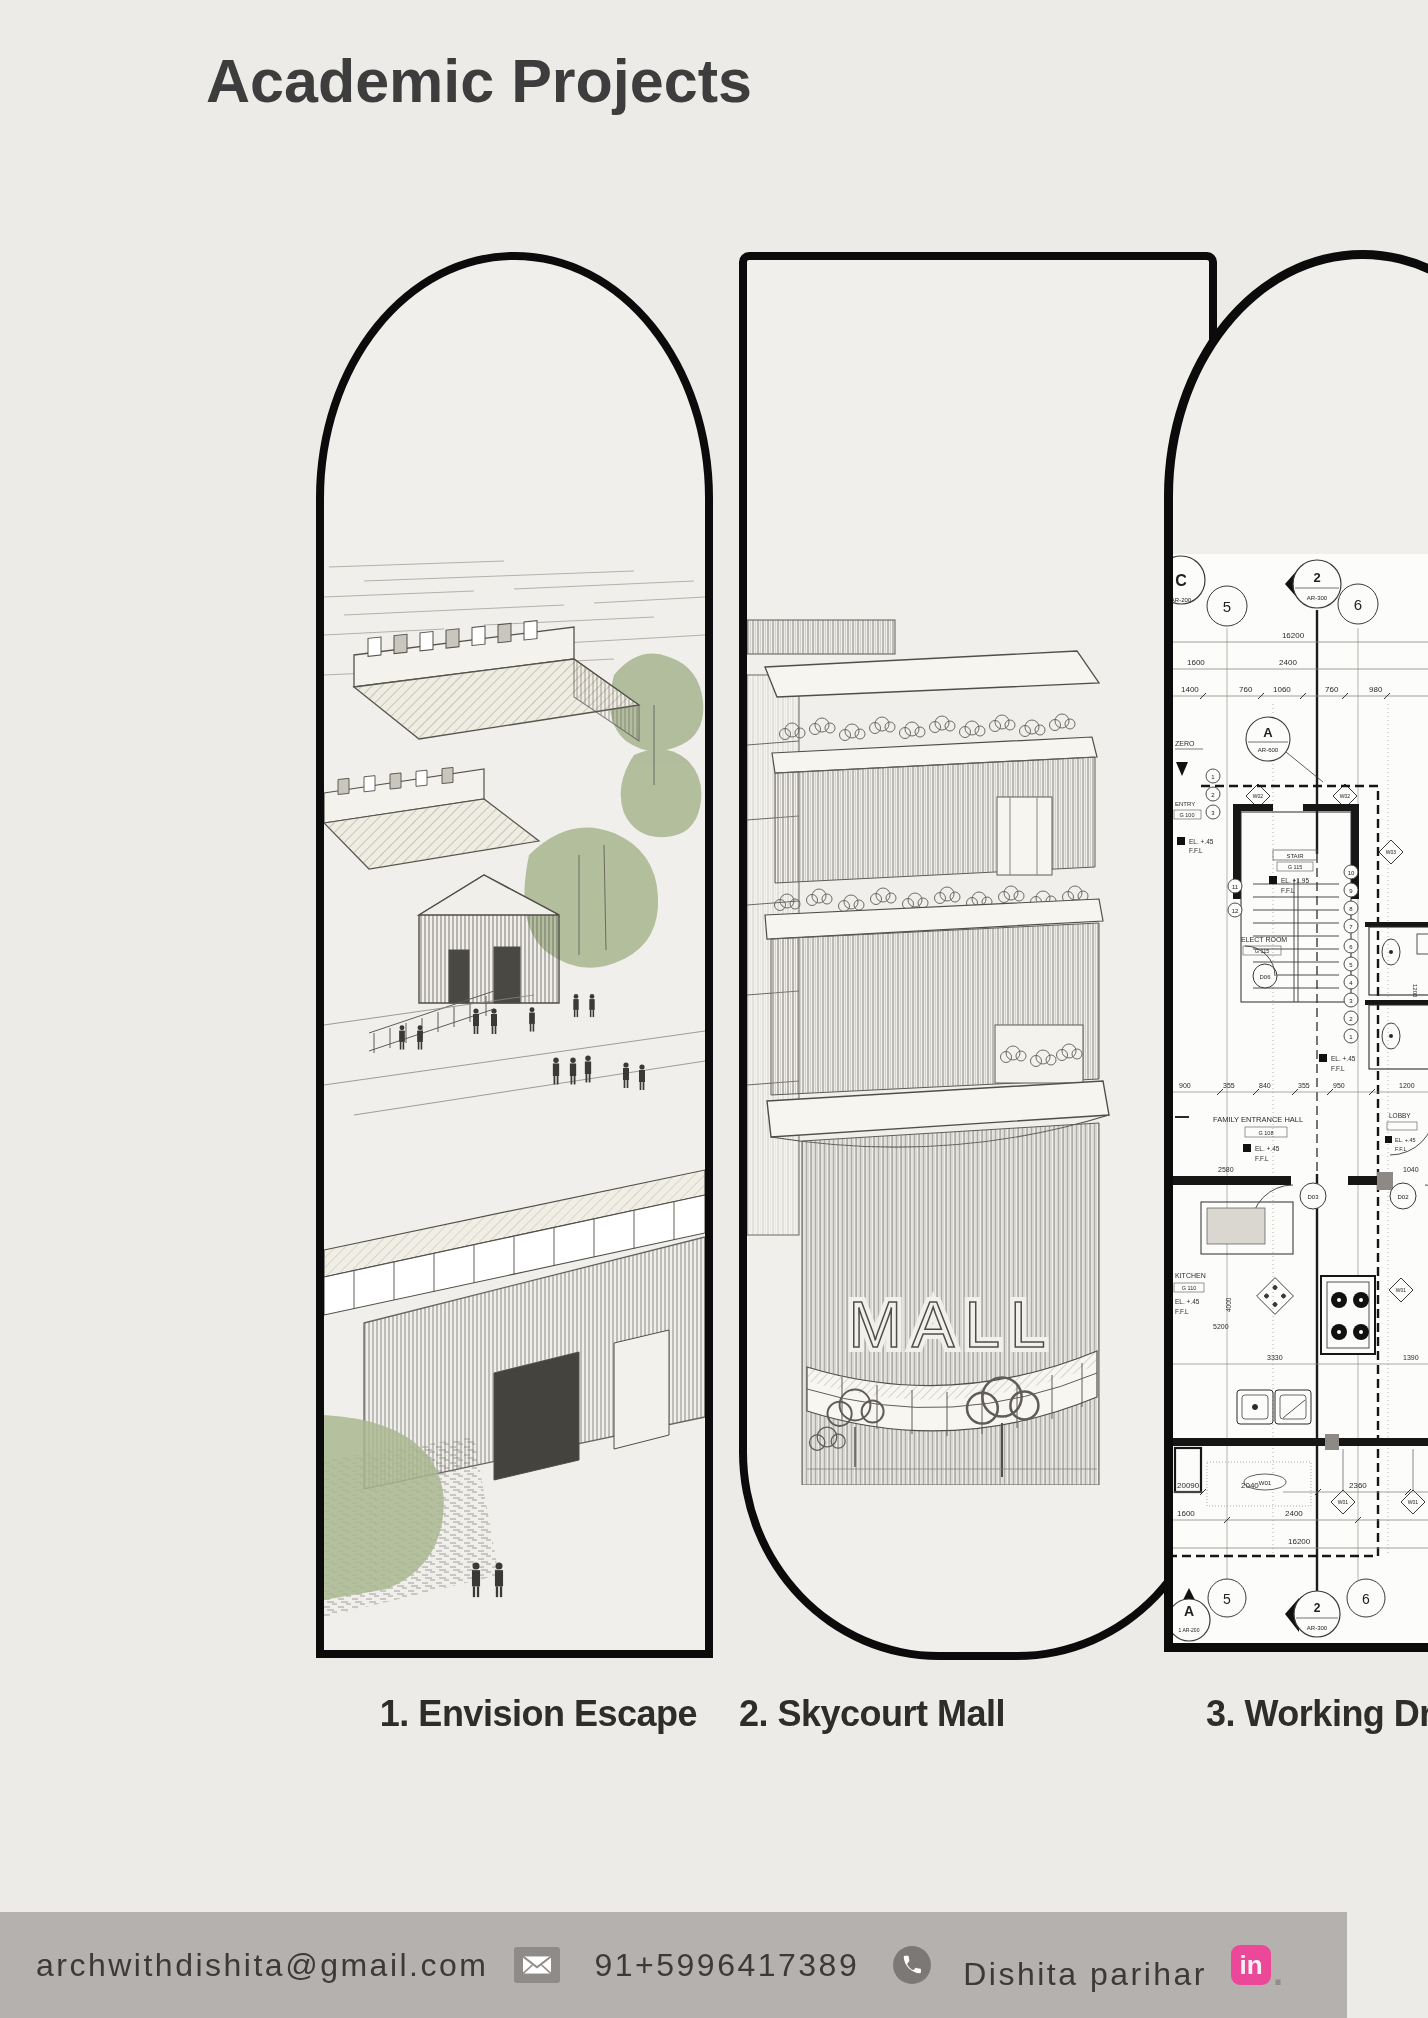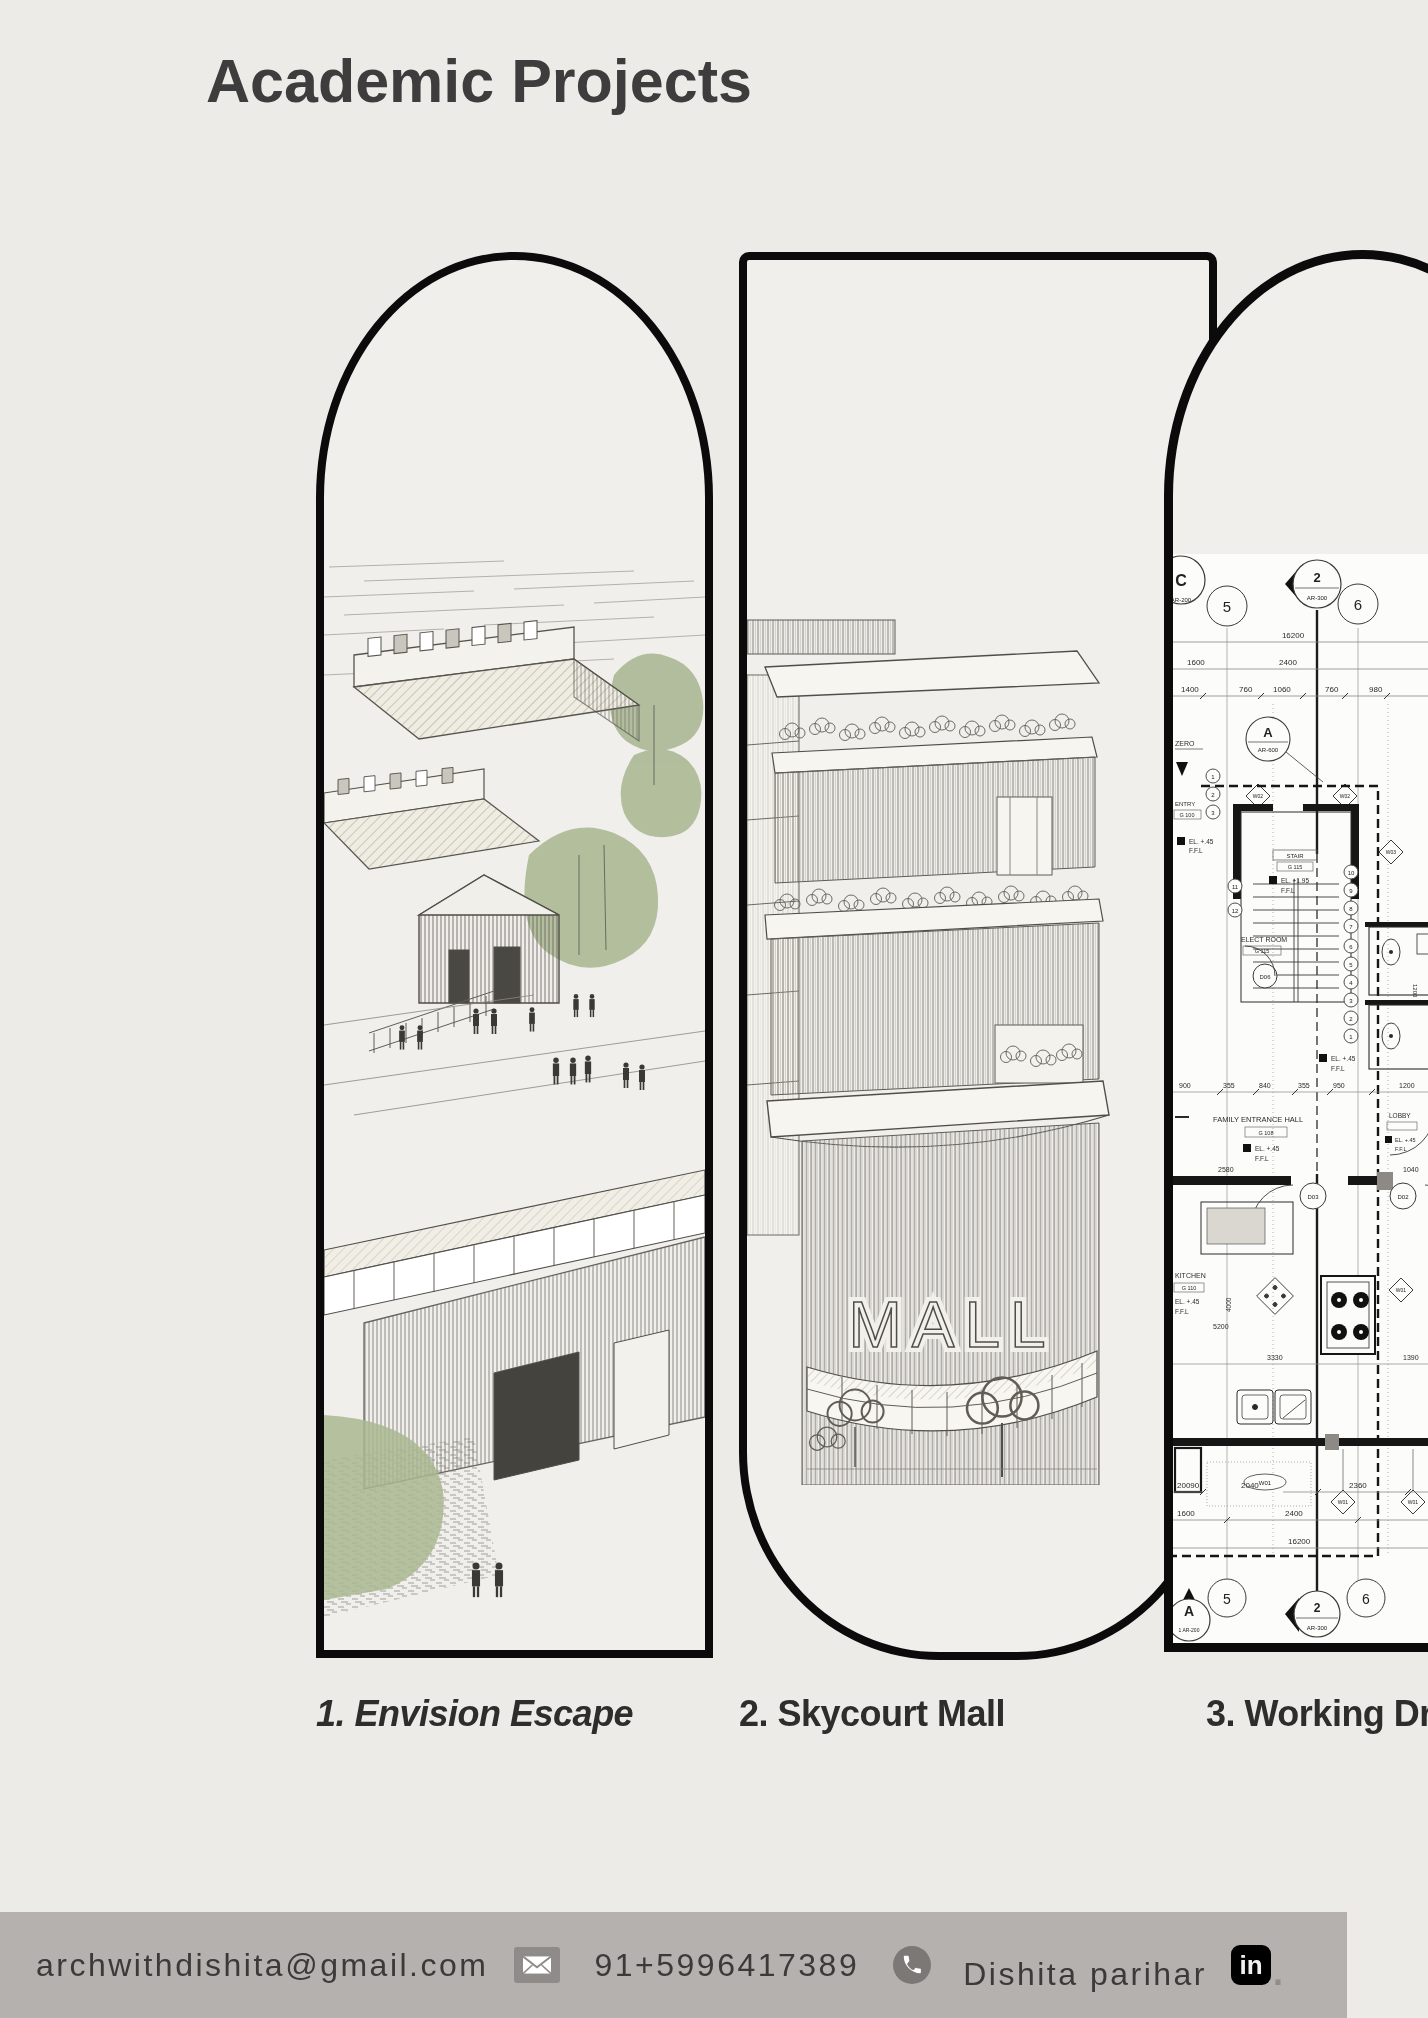"1. Envision Escape" .cap1 { font-style: italic -> none; left: 316px -> 300px; text-align: left -> right }
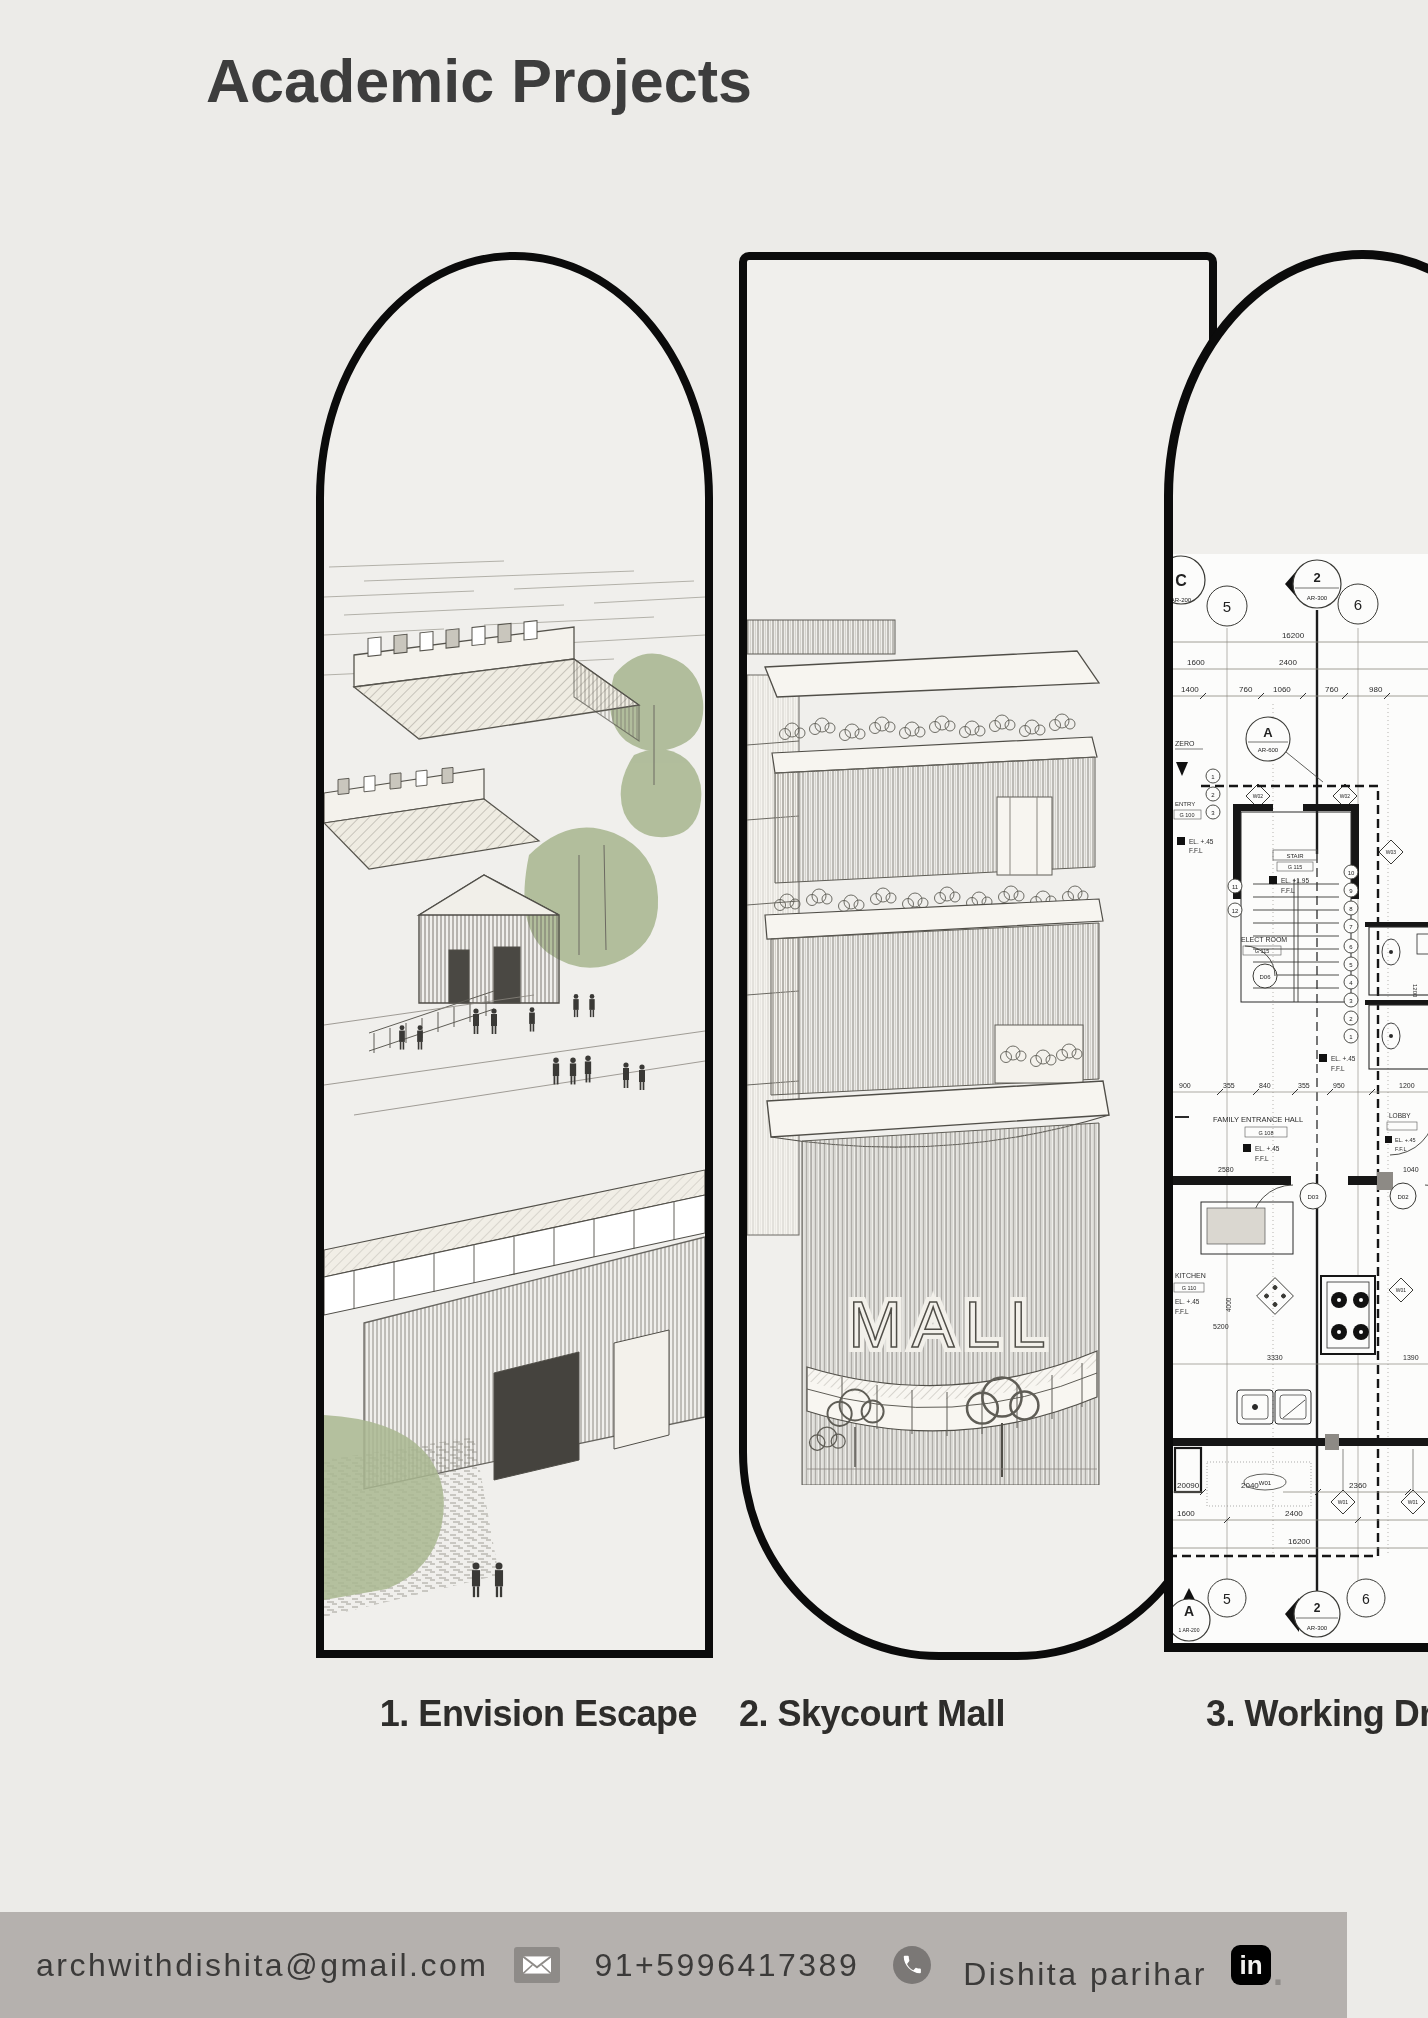"in" .li { background: #000000 -> #ec4899 }
